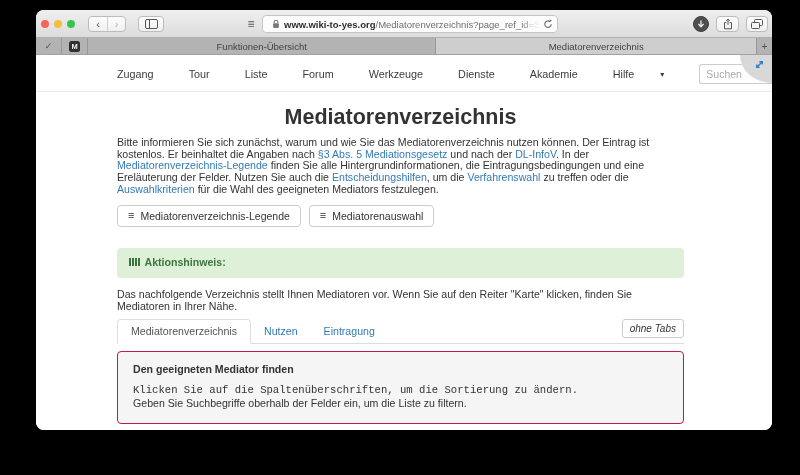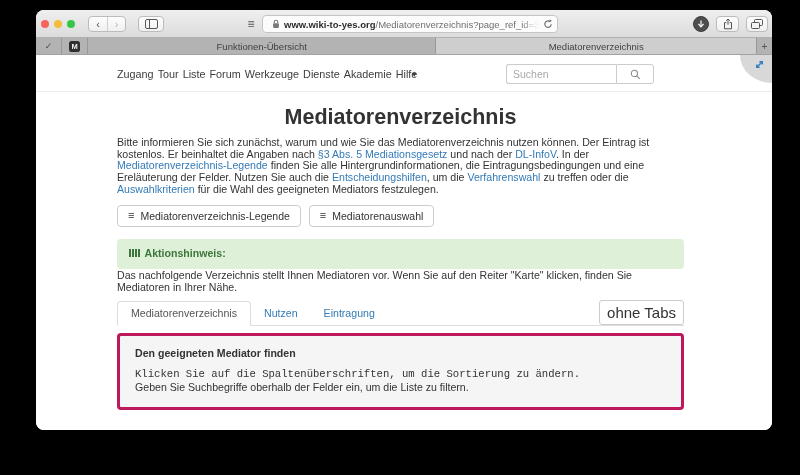"Zugang" .sitenav { gap: 4px -> 35px }
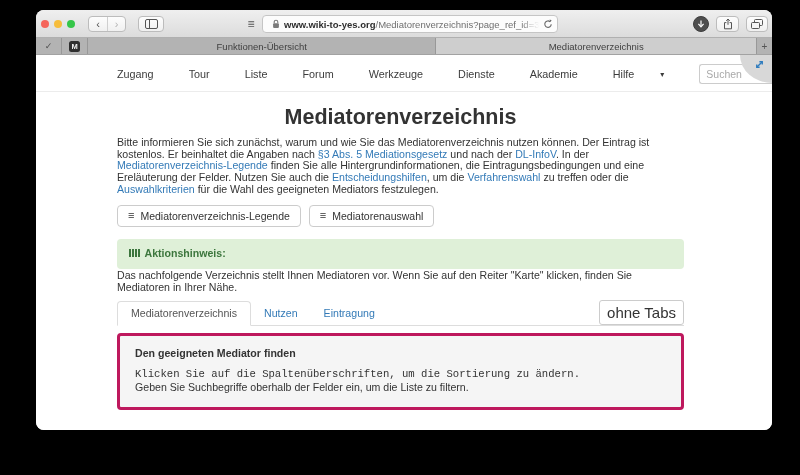"Aktionshinweis:" .notice { margin-top: 12px -> 21px }
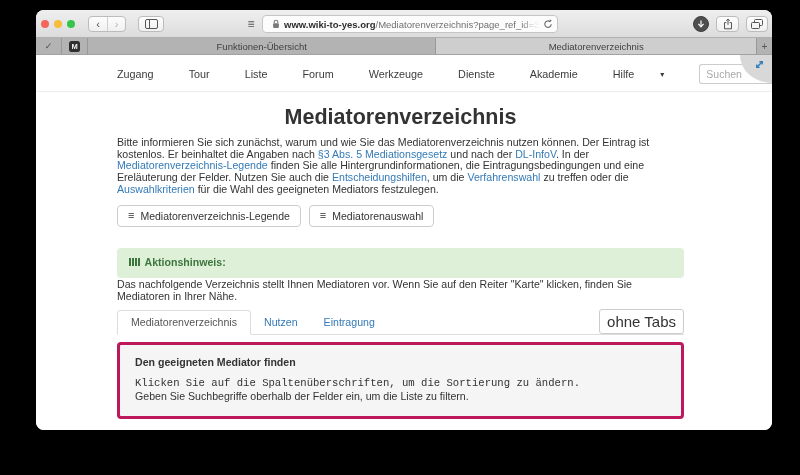"Das nachfolgende Verzeichnis stellt" .dir-intro { margin-top: none -> 10px }
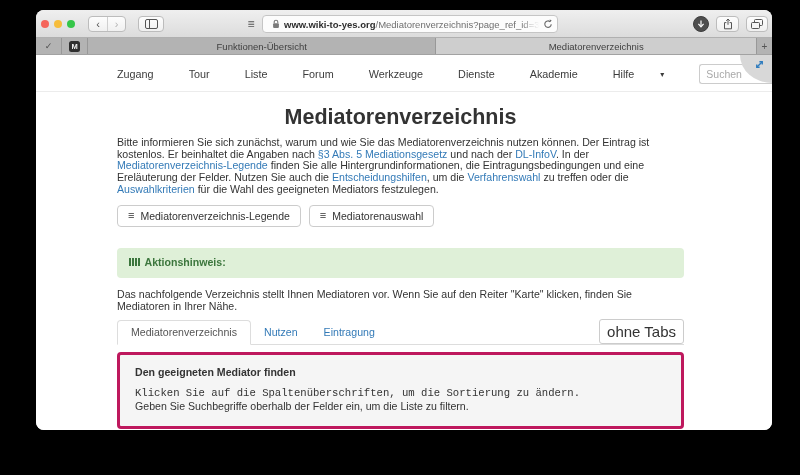"ohne Tabs" .ohnetabs { font-size: 15px -> 10px; font-style: none -> italic }
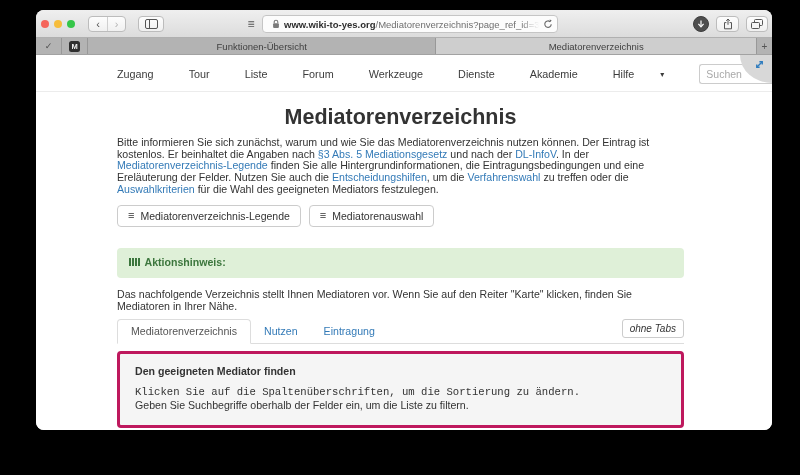"Den geeigneten Mediator finden" .helppanel { border: 3px solid #be185d -> 1px solid #be185d }
